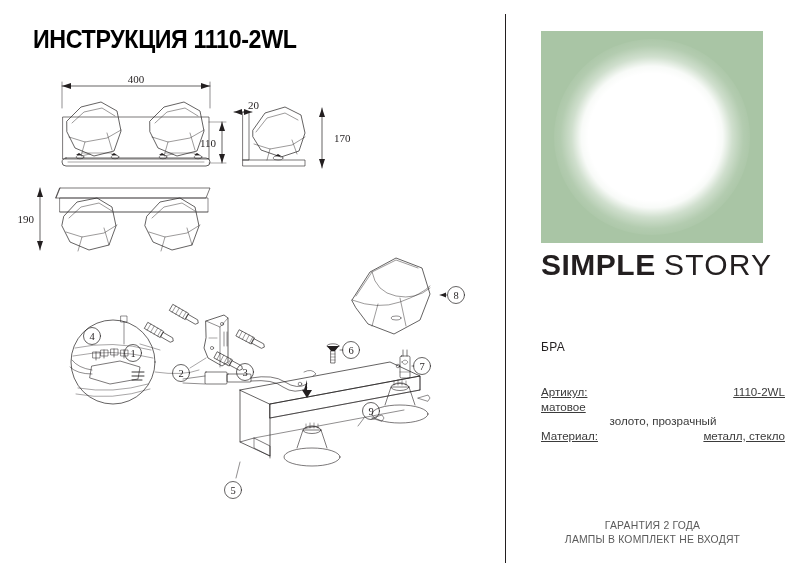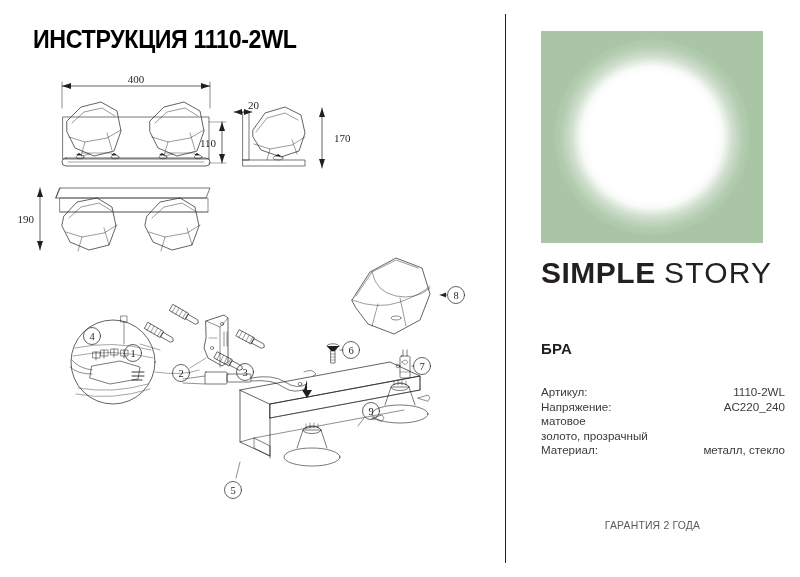"SIMPLE STORY" .brand { top: 258px -> 250px }
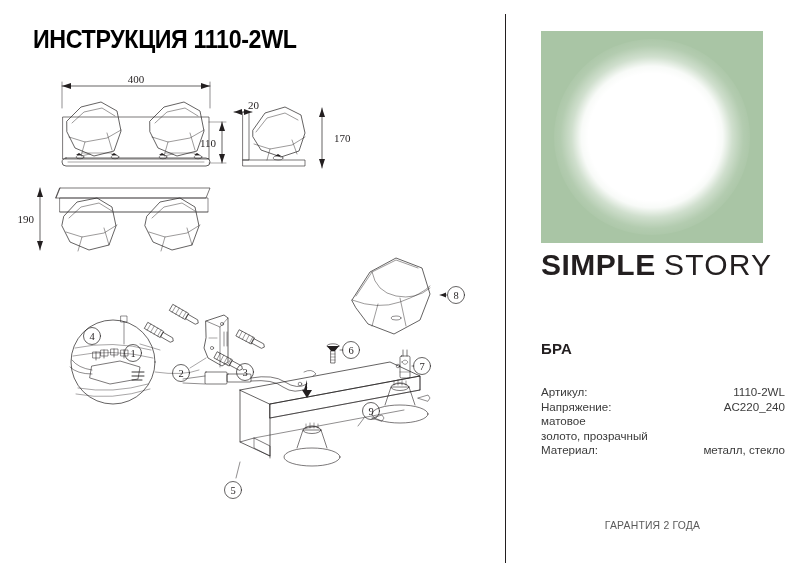"БРА" .product-type { font-size: 15px -> 12px; font-weight: bold -> normal }
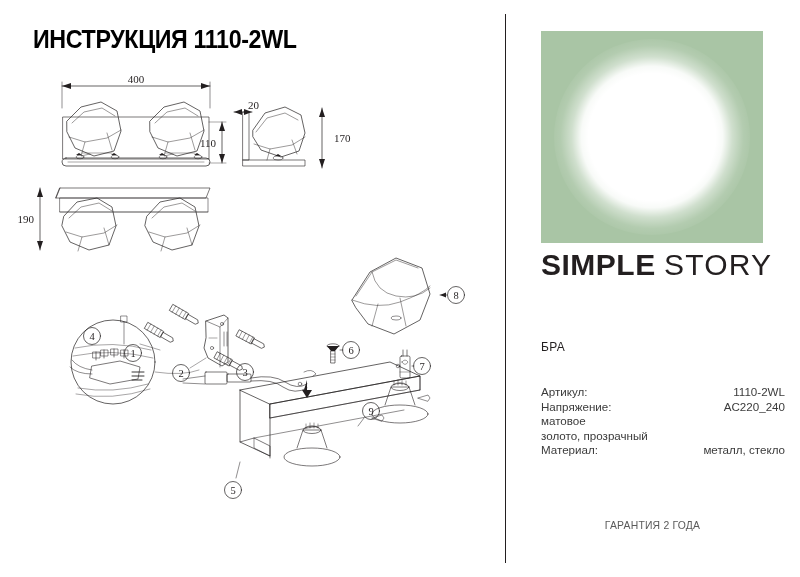"Артикул:" .spec-row { text-decoration: none -> underline }
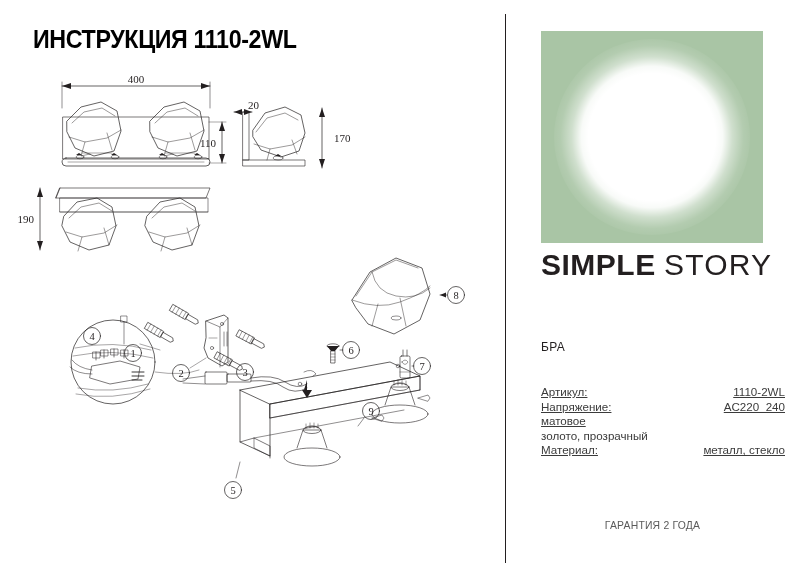"Напряжение:" div.spec-row { html: <div> <span>Напряжение:</span> <span>AC220_240</span> </div> -> none }
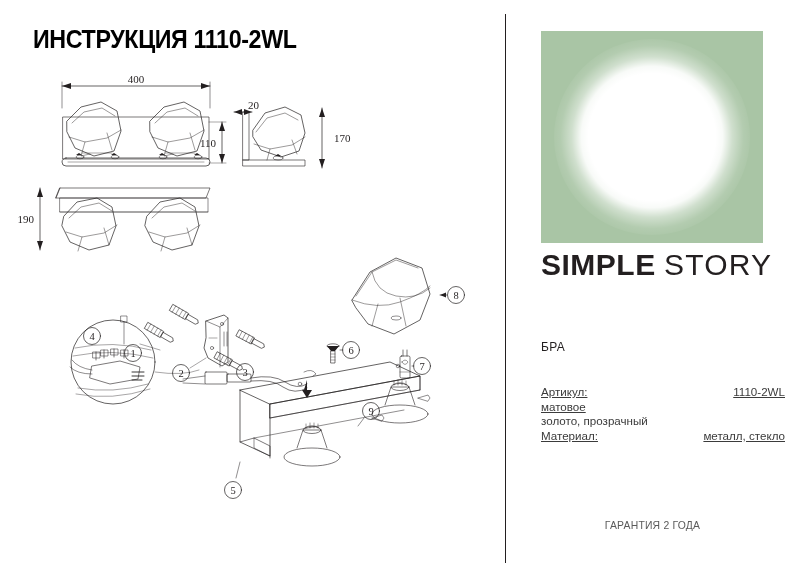"золото, прозрачный" .spec-cont { text-align: left -> center }
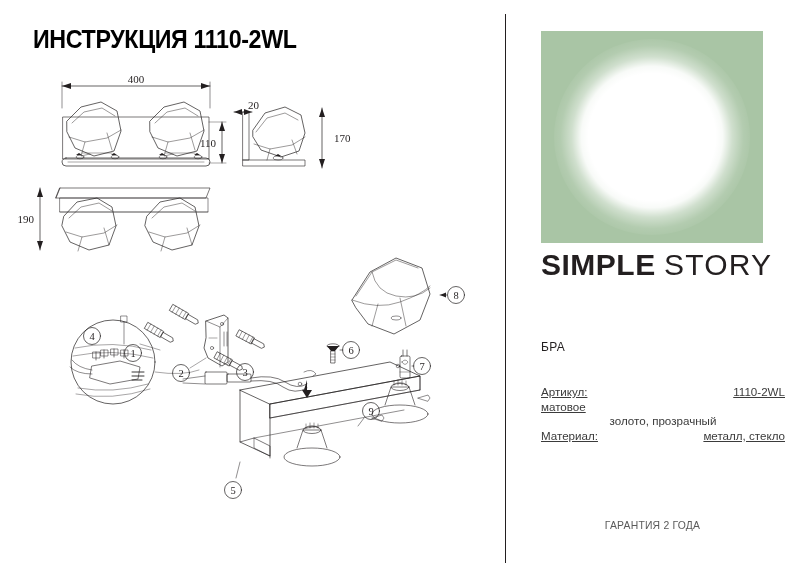"ЛАМПЫ В КОМПЛЕКТ НЕ ВХОДЯТ" div { html: none -> <div>ЛАМПЫ В КОМПЛЕКТ НЕ ВХОДЯТ</div> }
